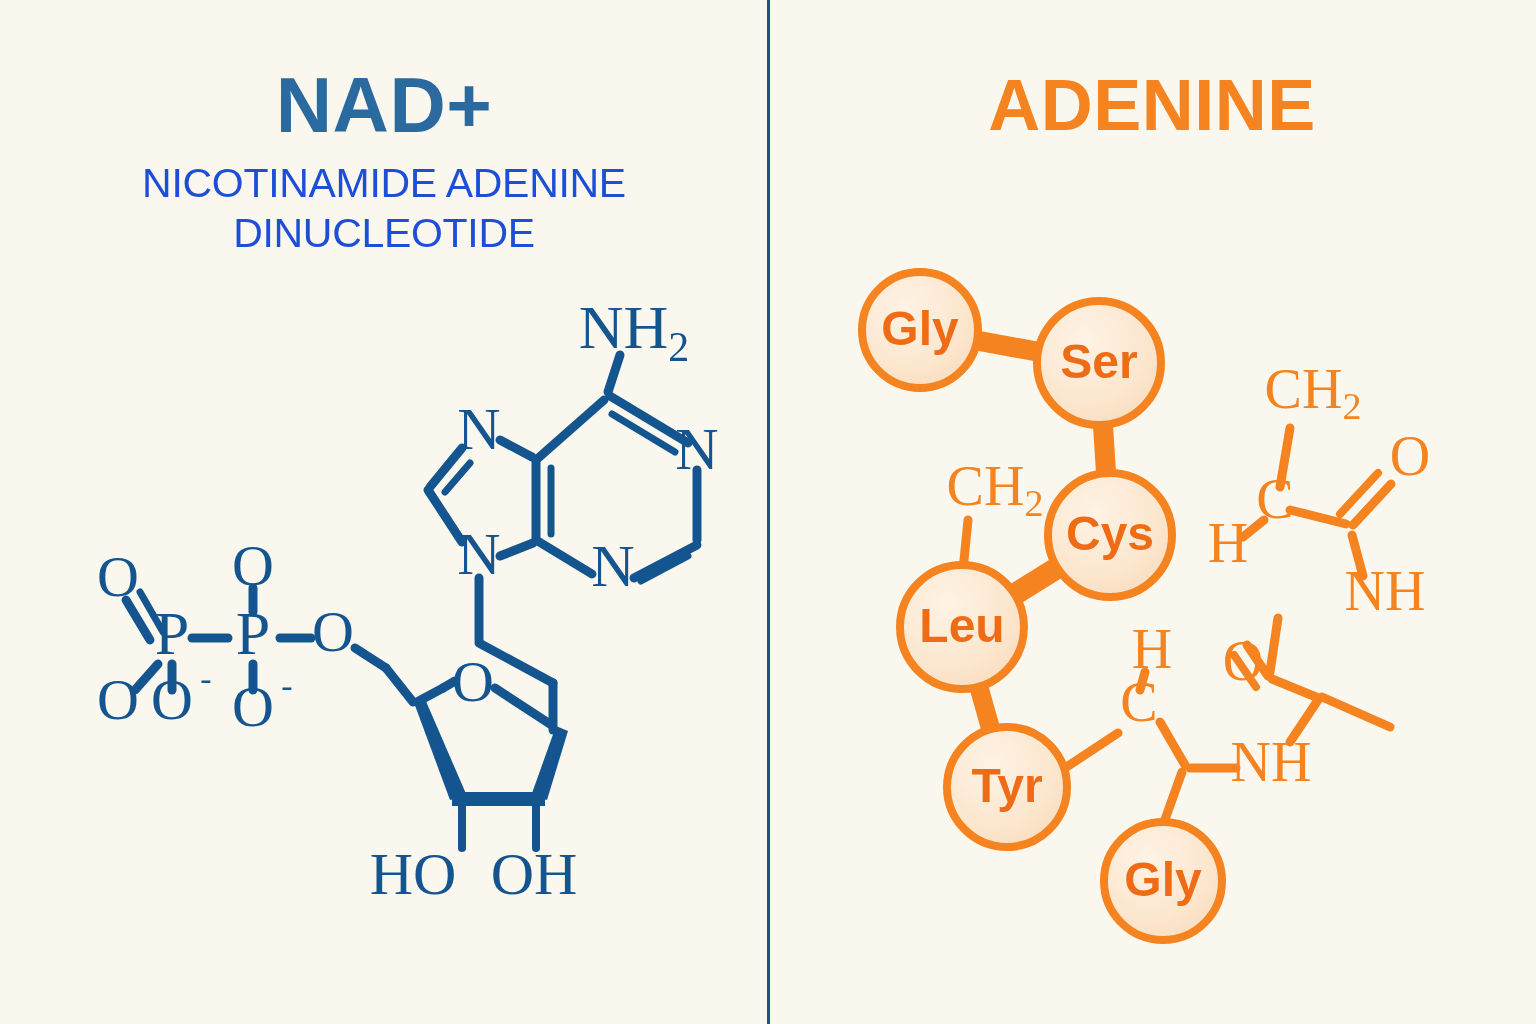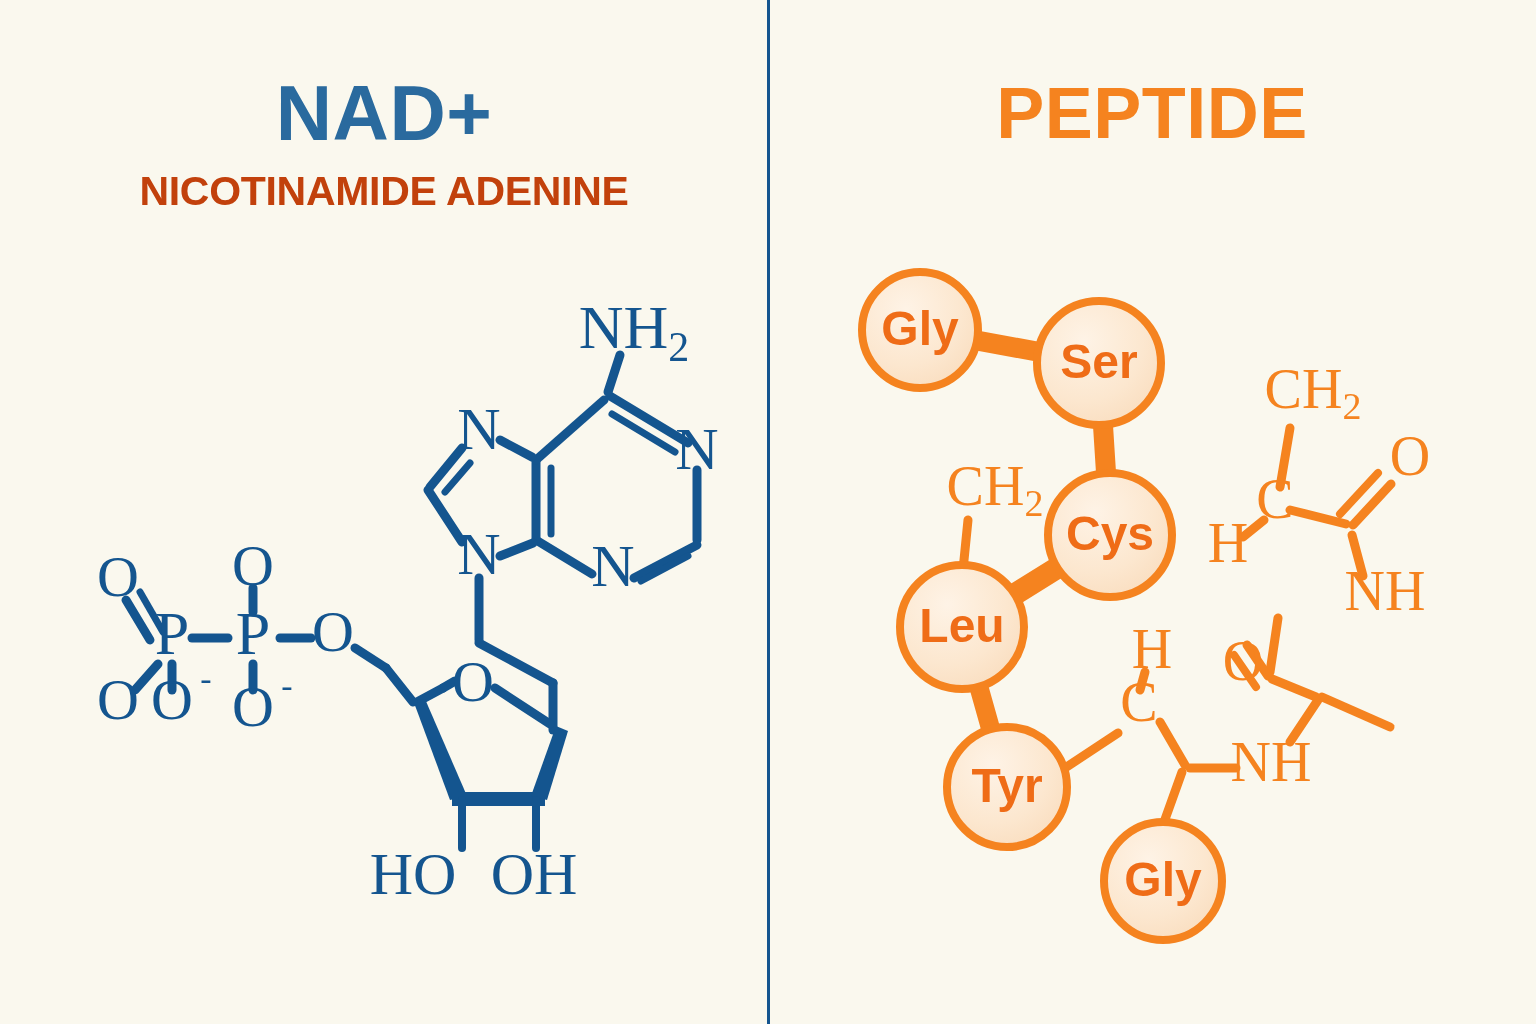"NAD+" .main-title { margin: 12px -> 4px }
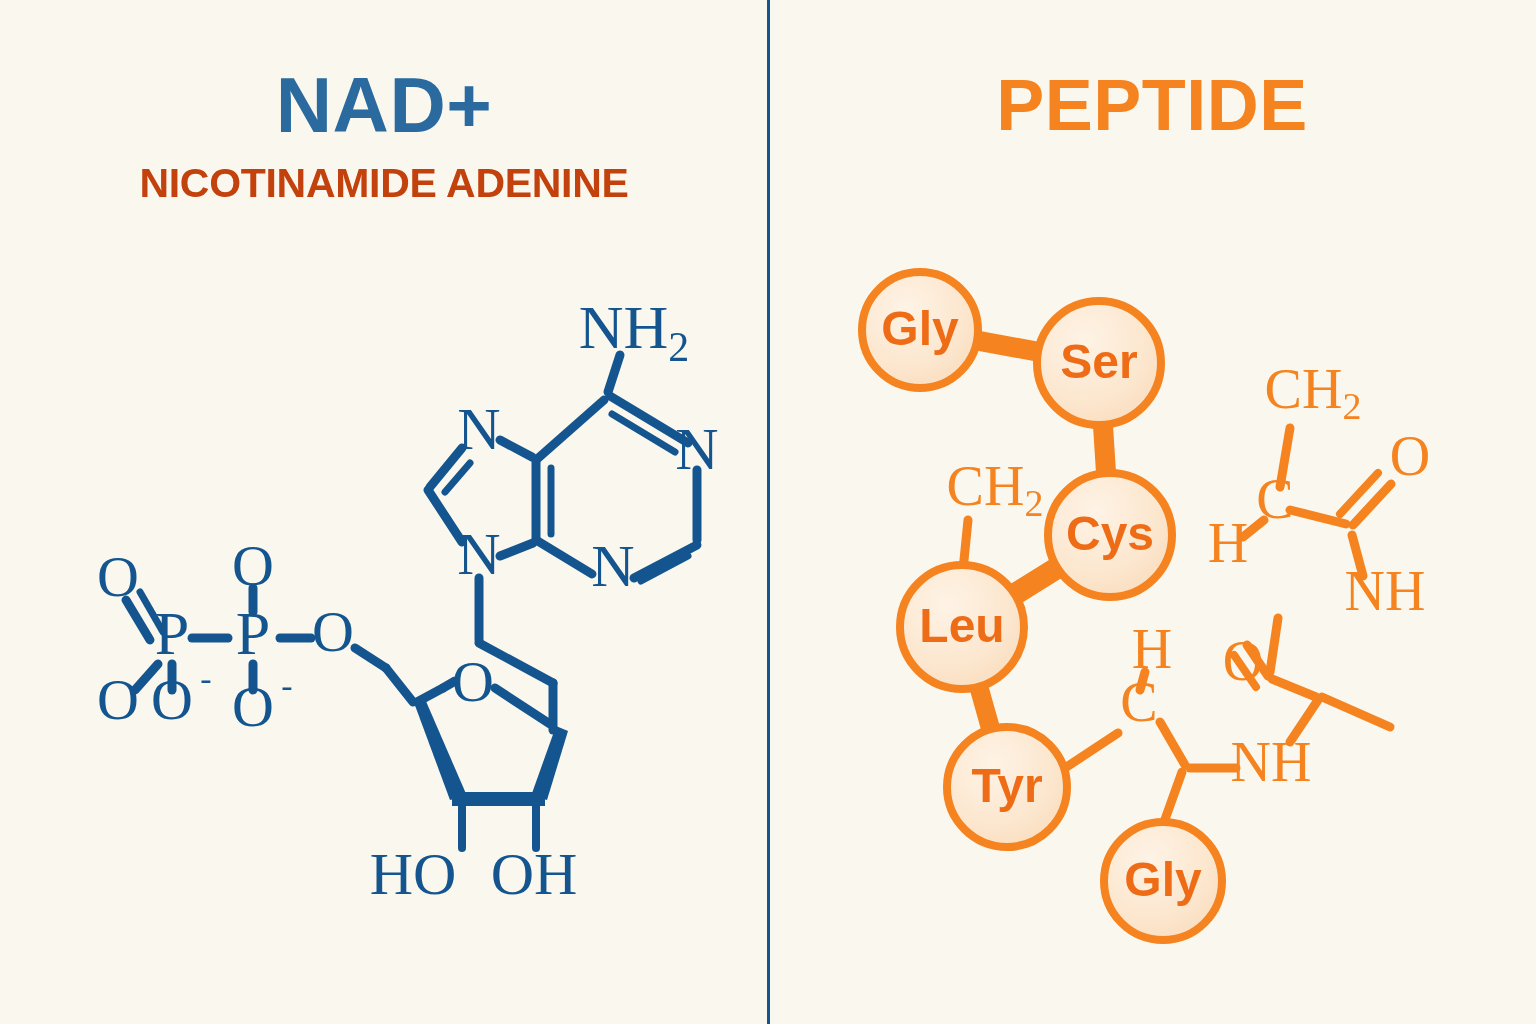"PEPTIDE" div { text: PEPTIDE -> ADENINE }
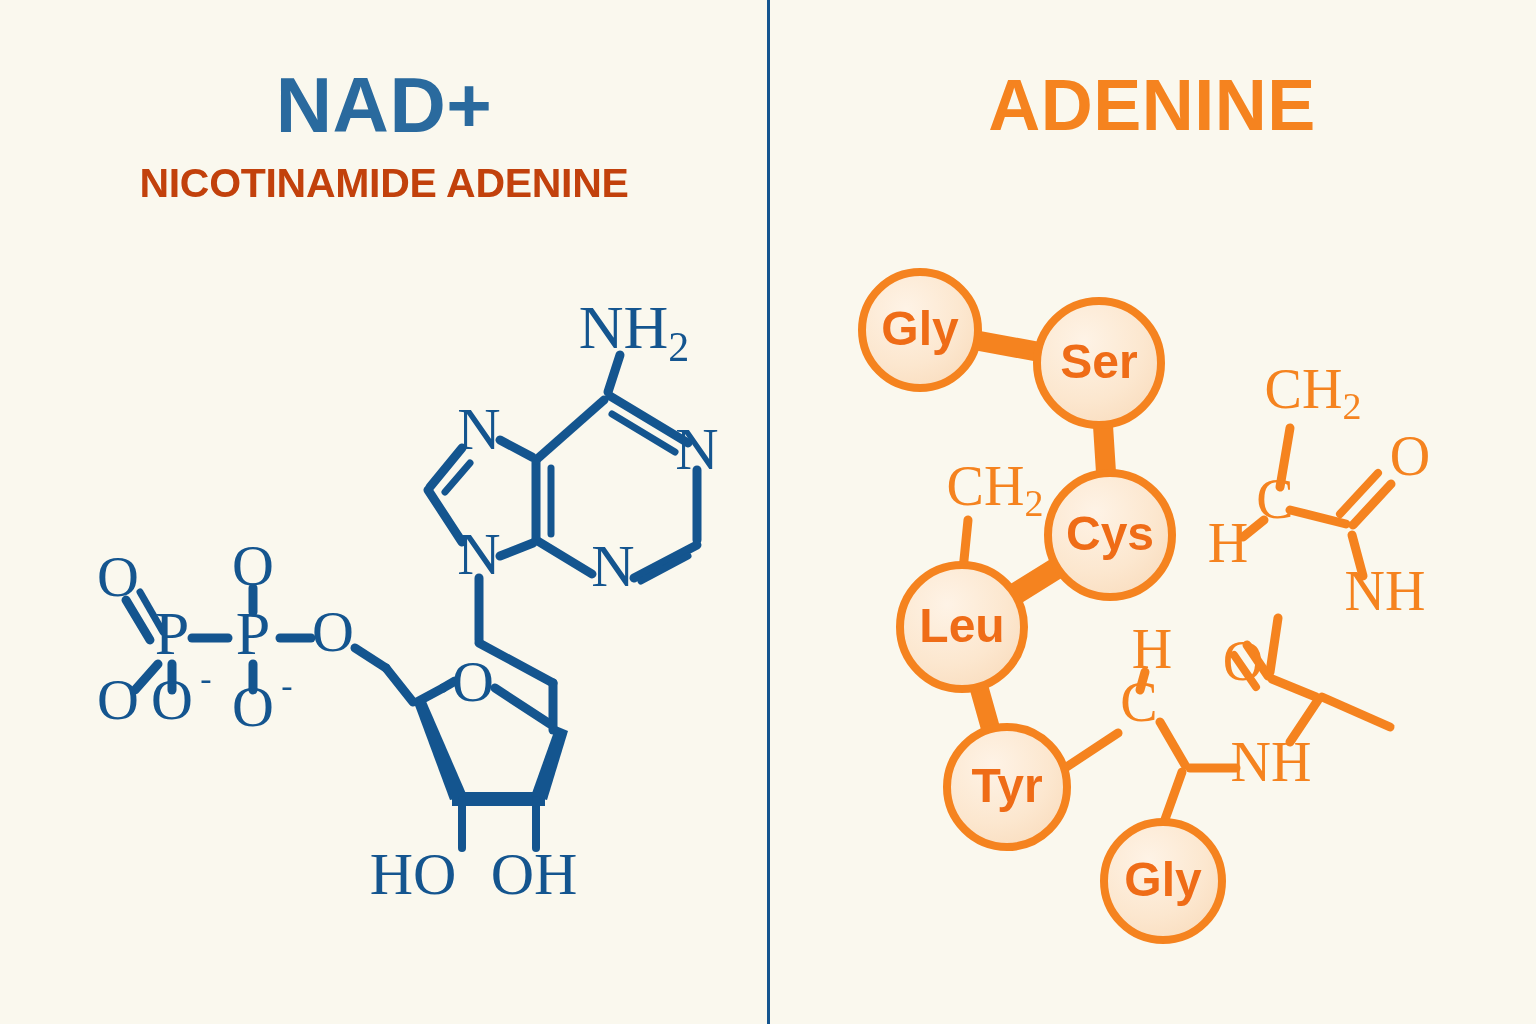"NICOTINAMIDE ADENINE" .sub-title { color: #c2410c -> #1d4ed8; font-weight: 700 -> 400 }
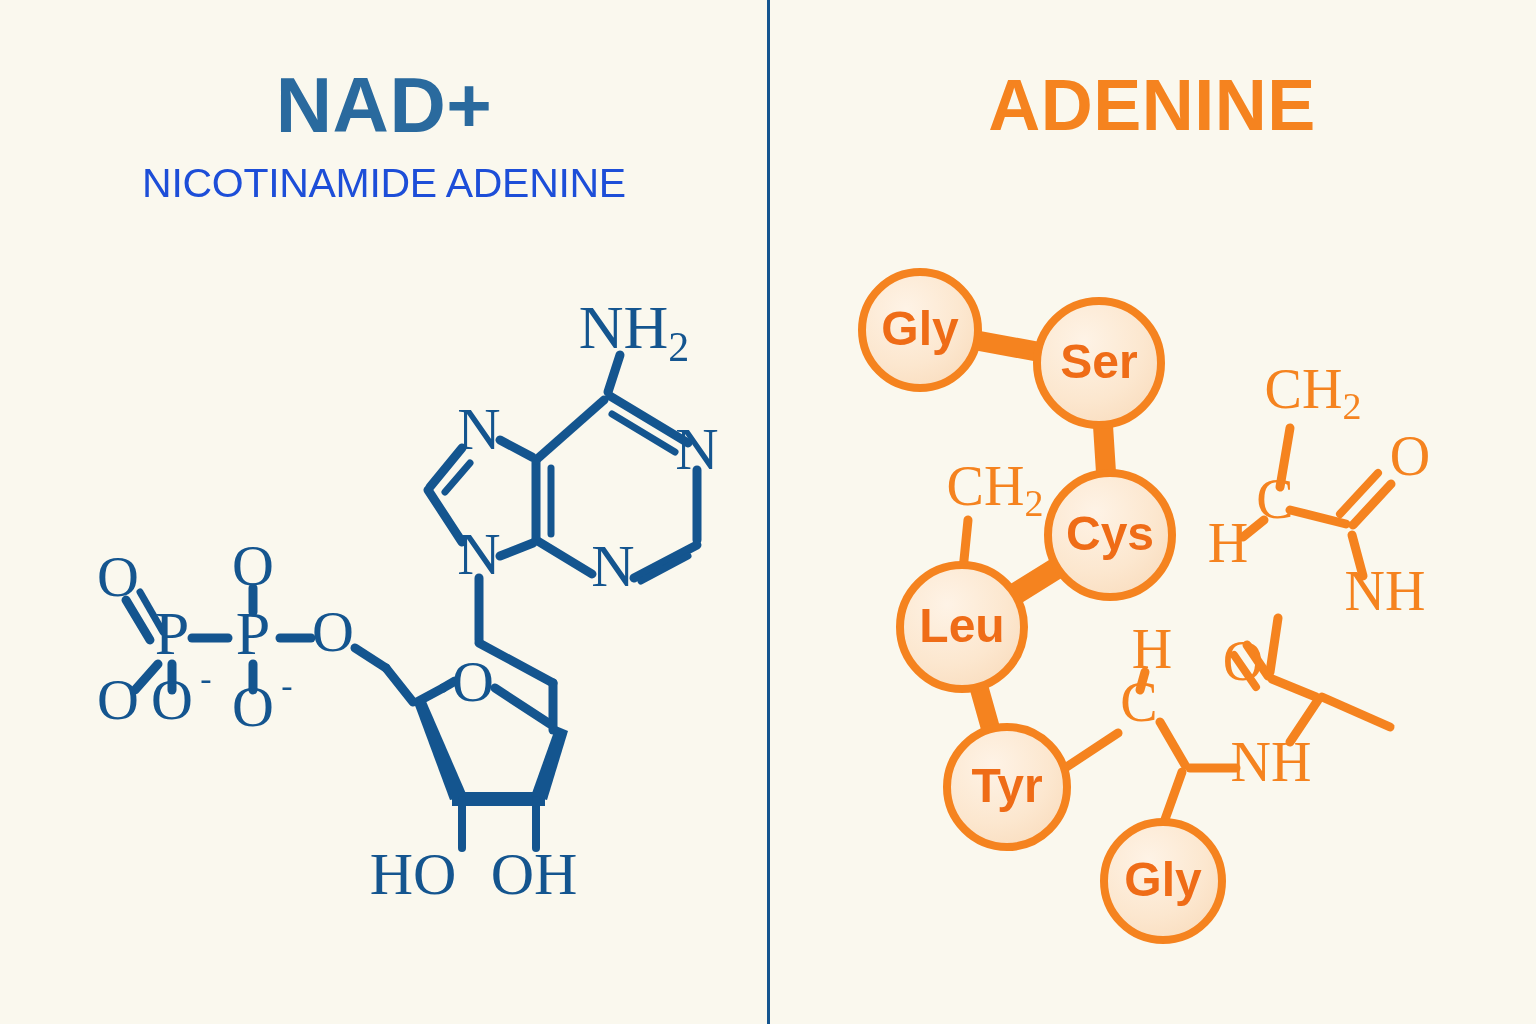"DINUCLEOTIDE" div { html: none -> <div>DINUCLEOTIDE</div> }
